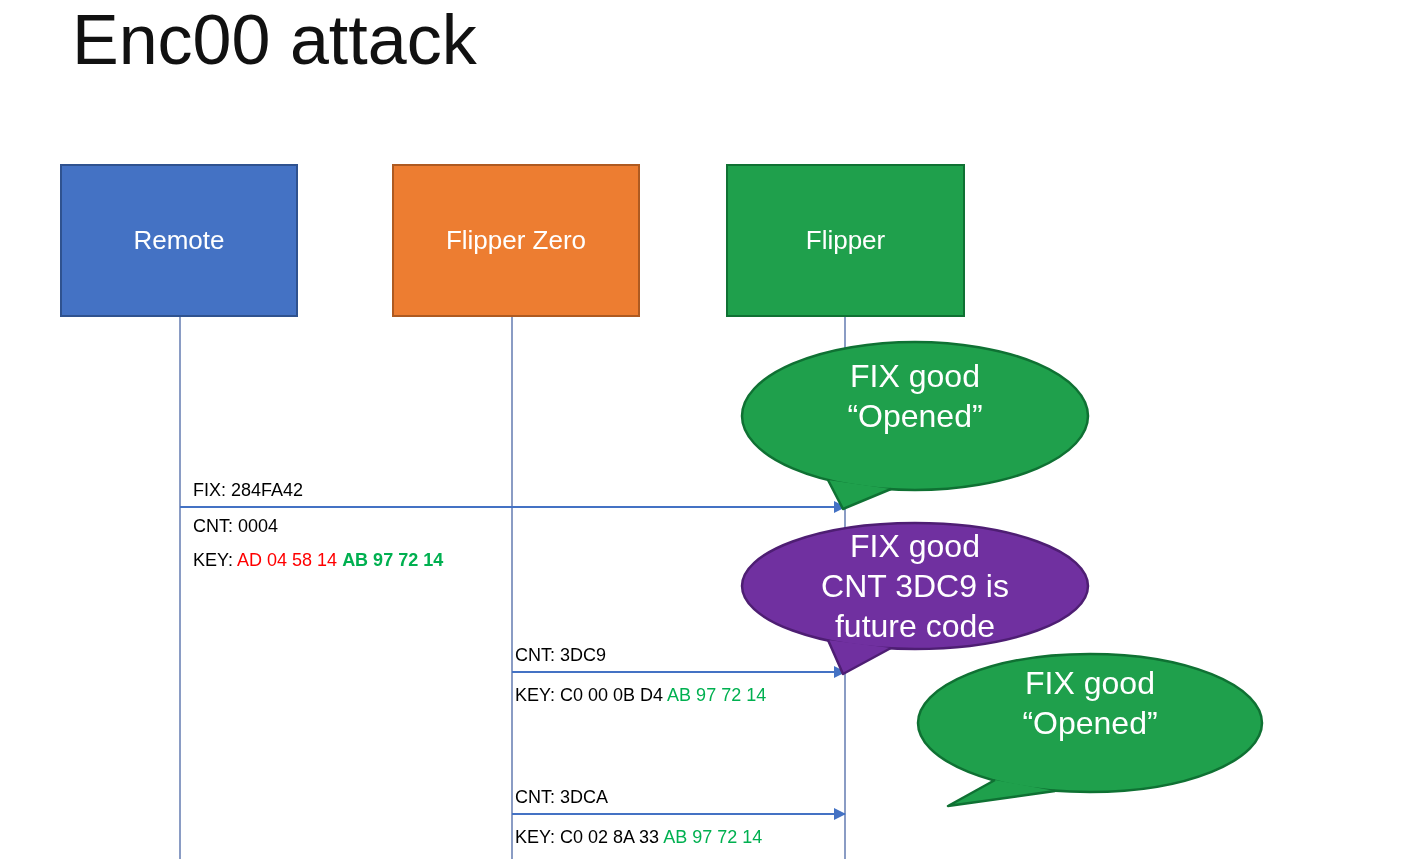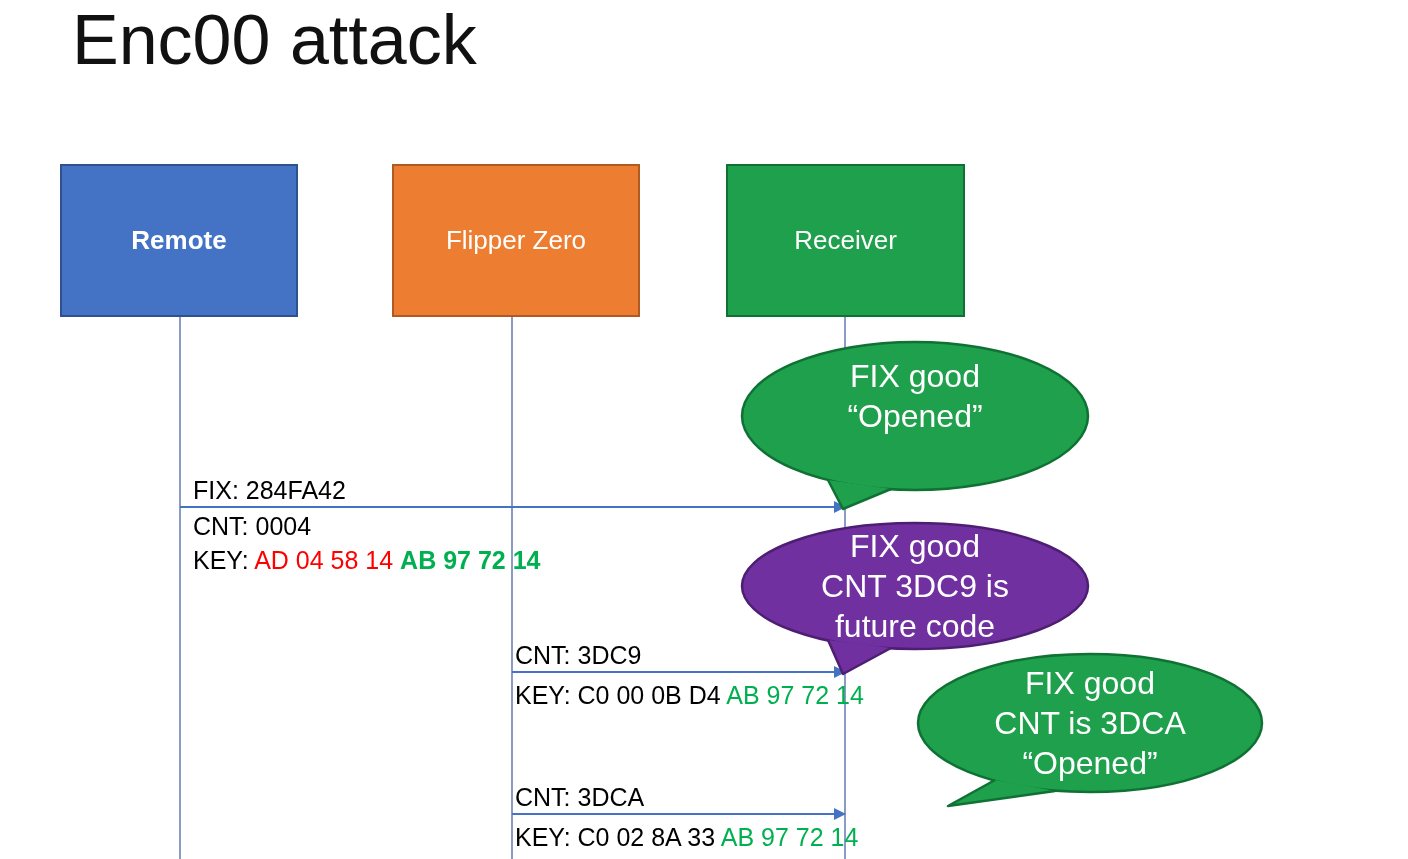"Remote" #actor-remote { font-weight: bold -> none }
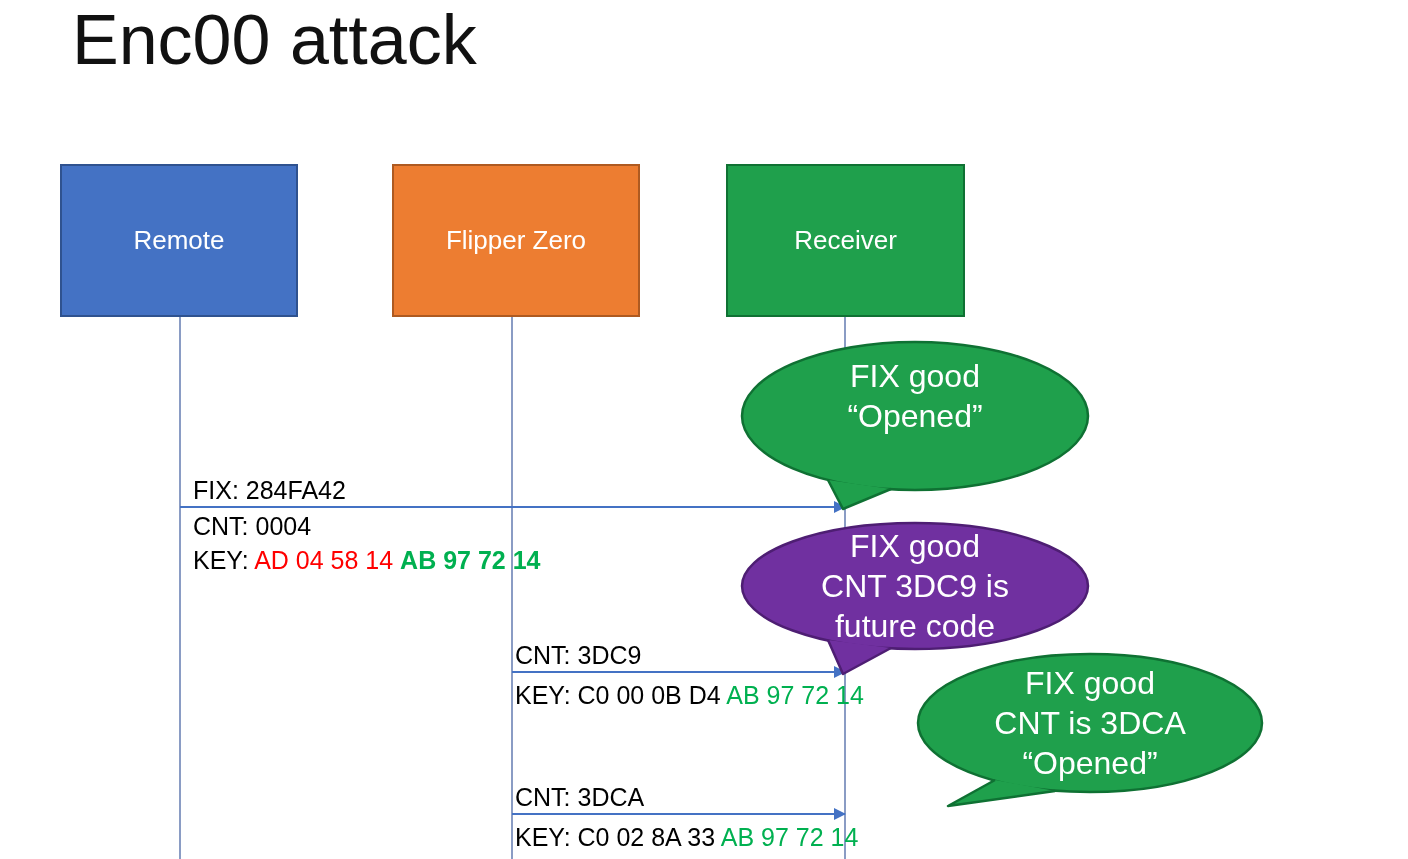"Receiver" span { text: Receiver -> Flipper }
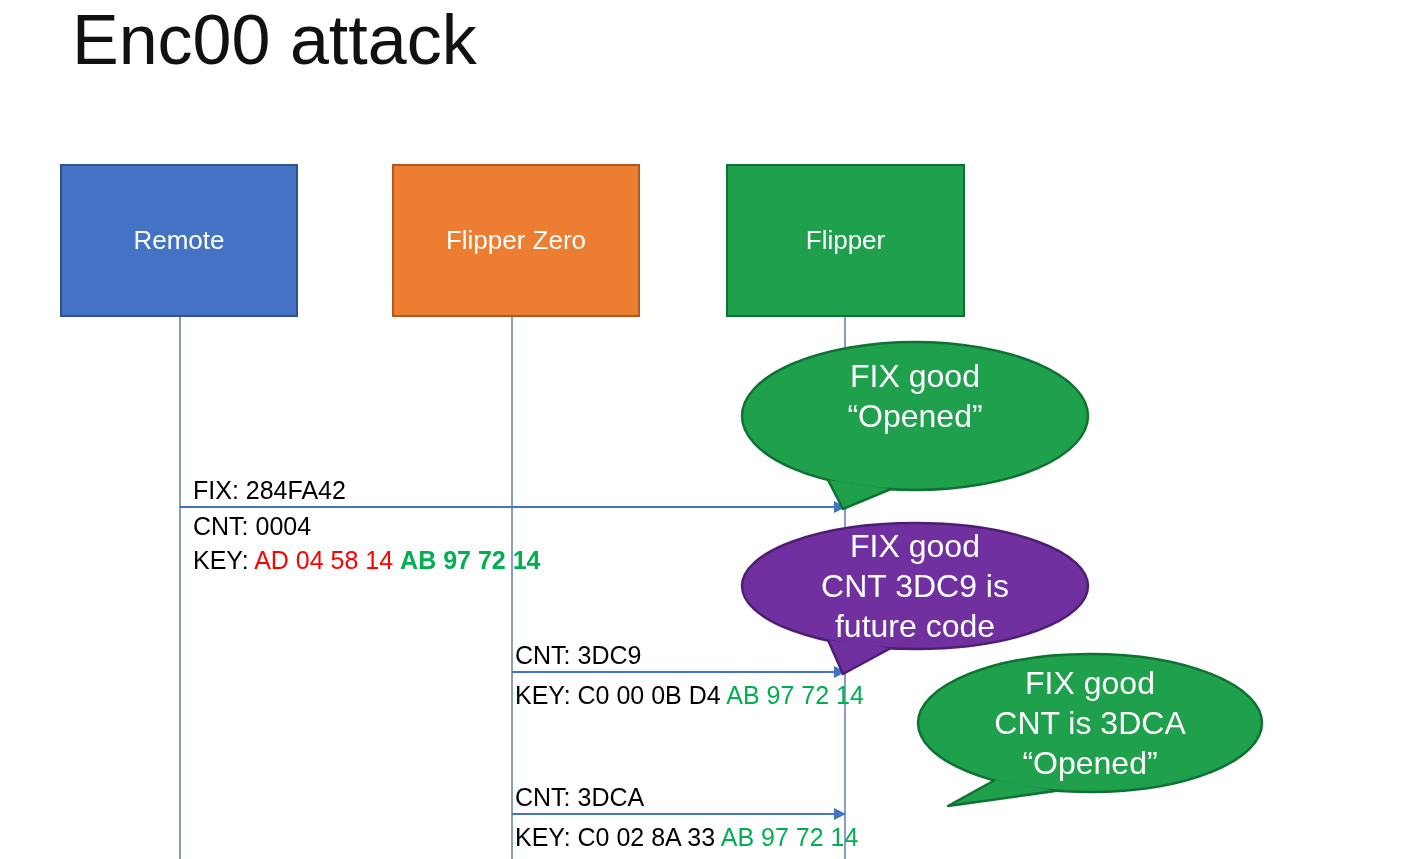"FIX: 284FA42" .mlabel { font-size: 25px -> 18px }
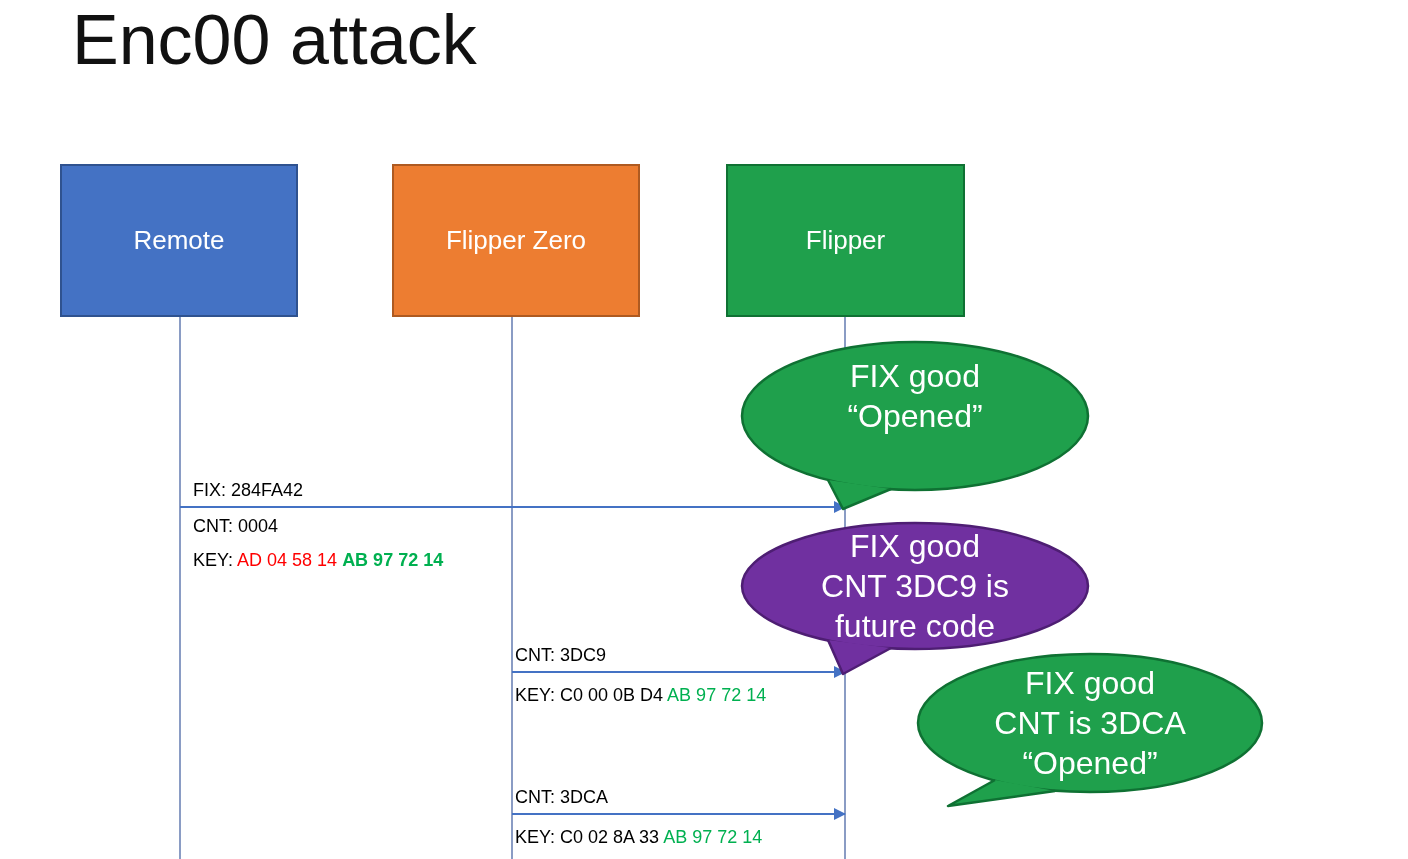"CNT is 3DCA" div { html: <div>CNT is 3DCA</div> -> none }
